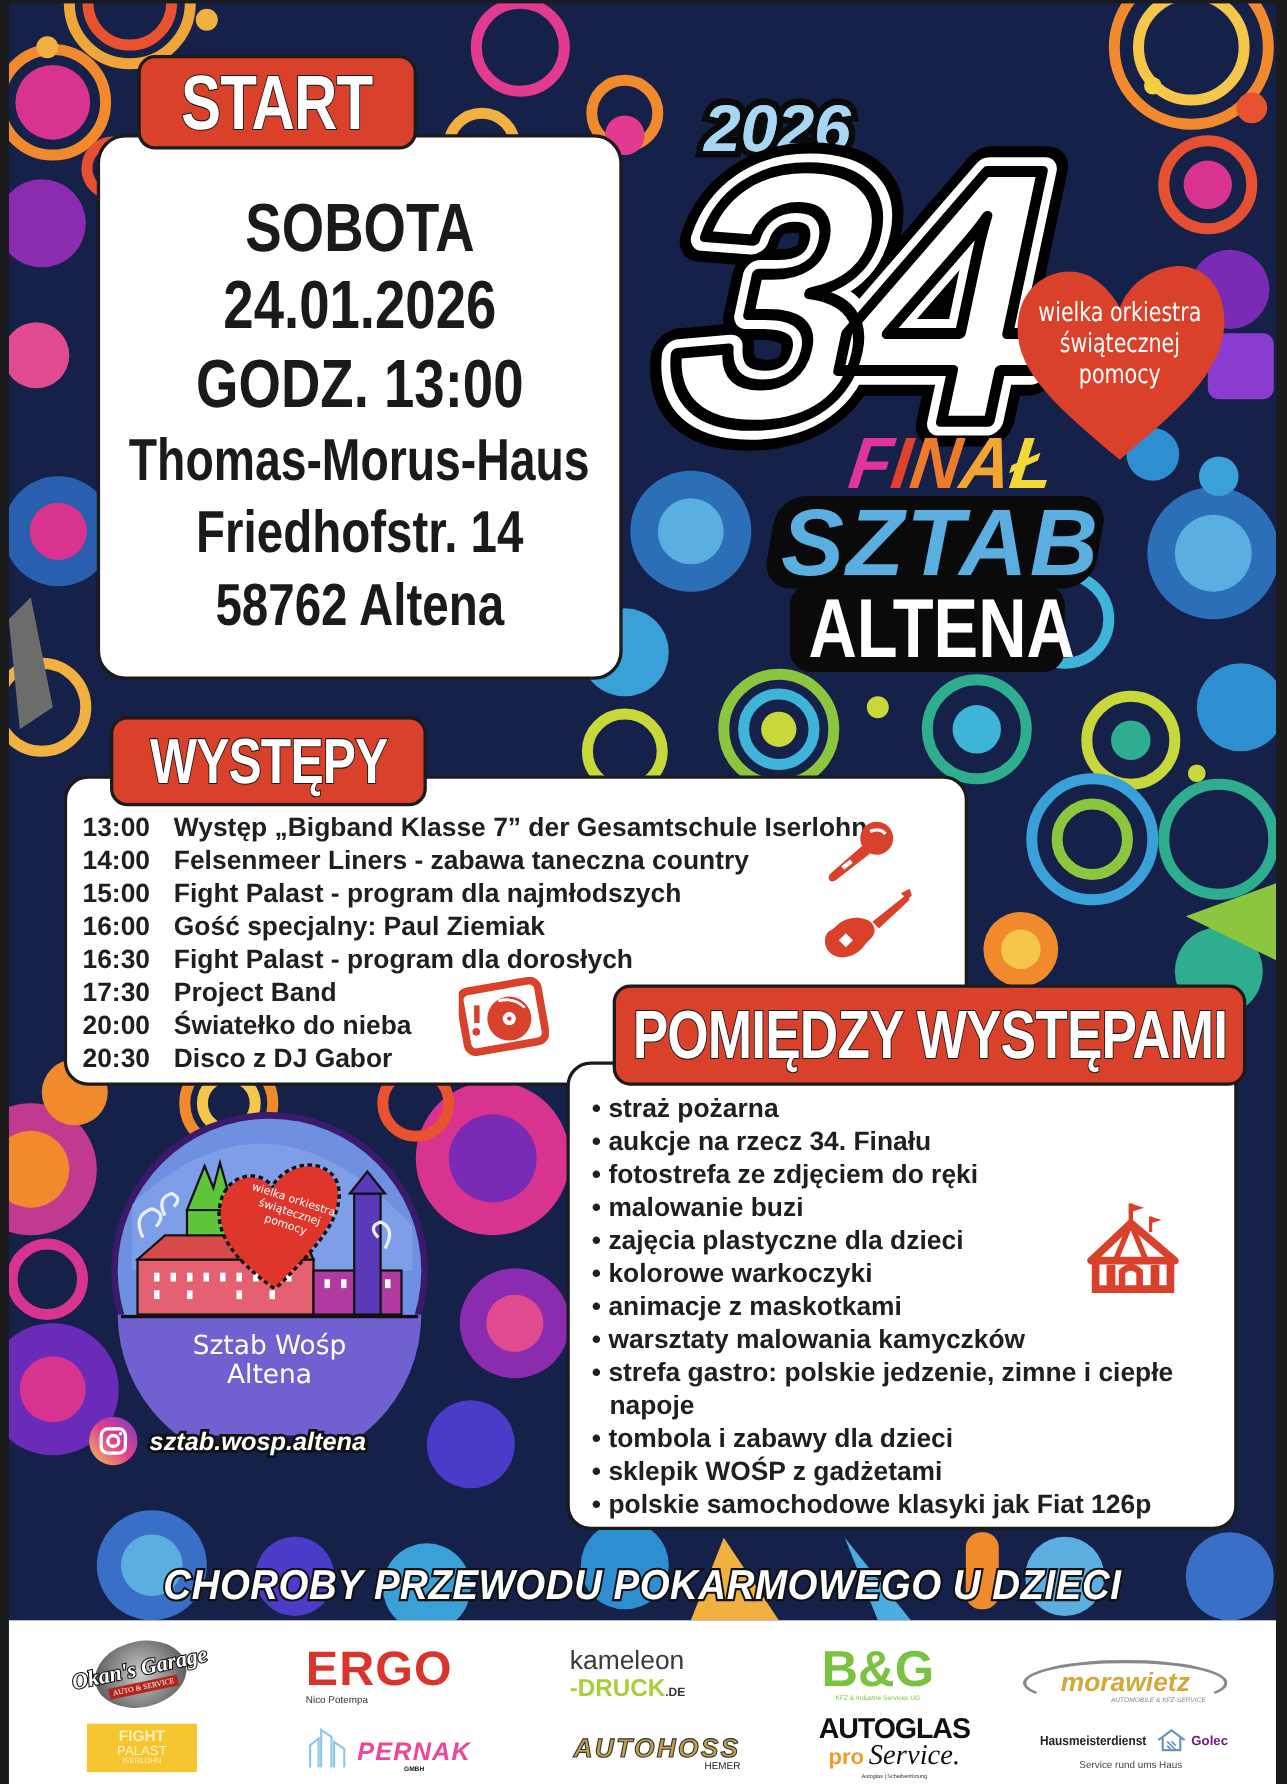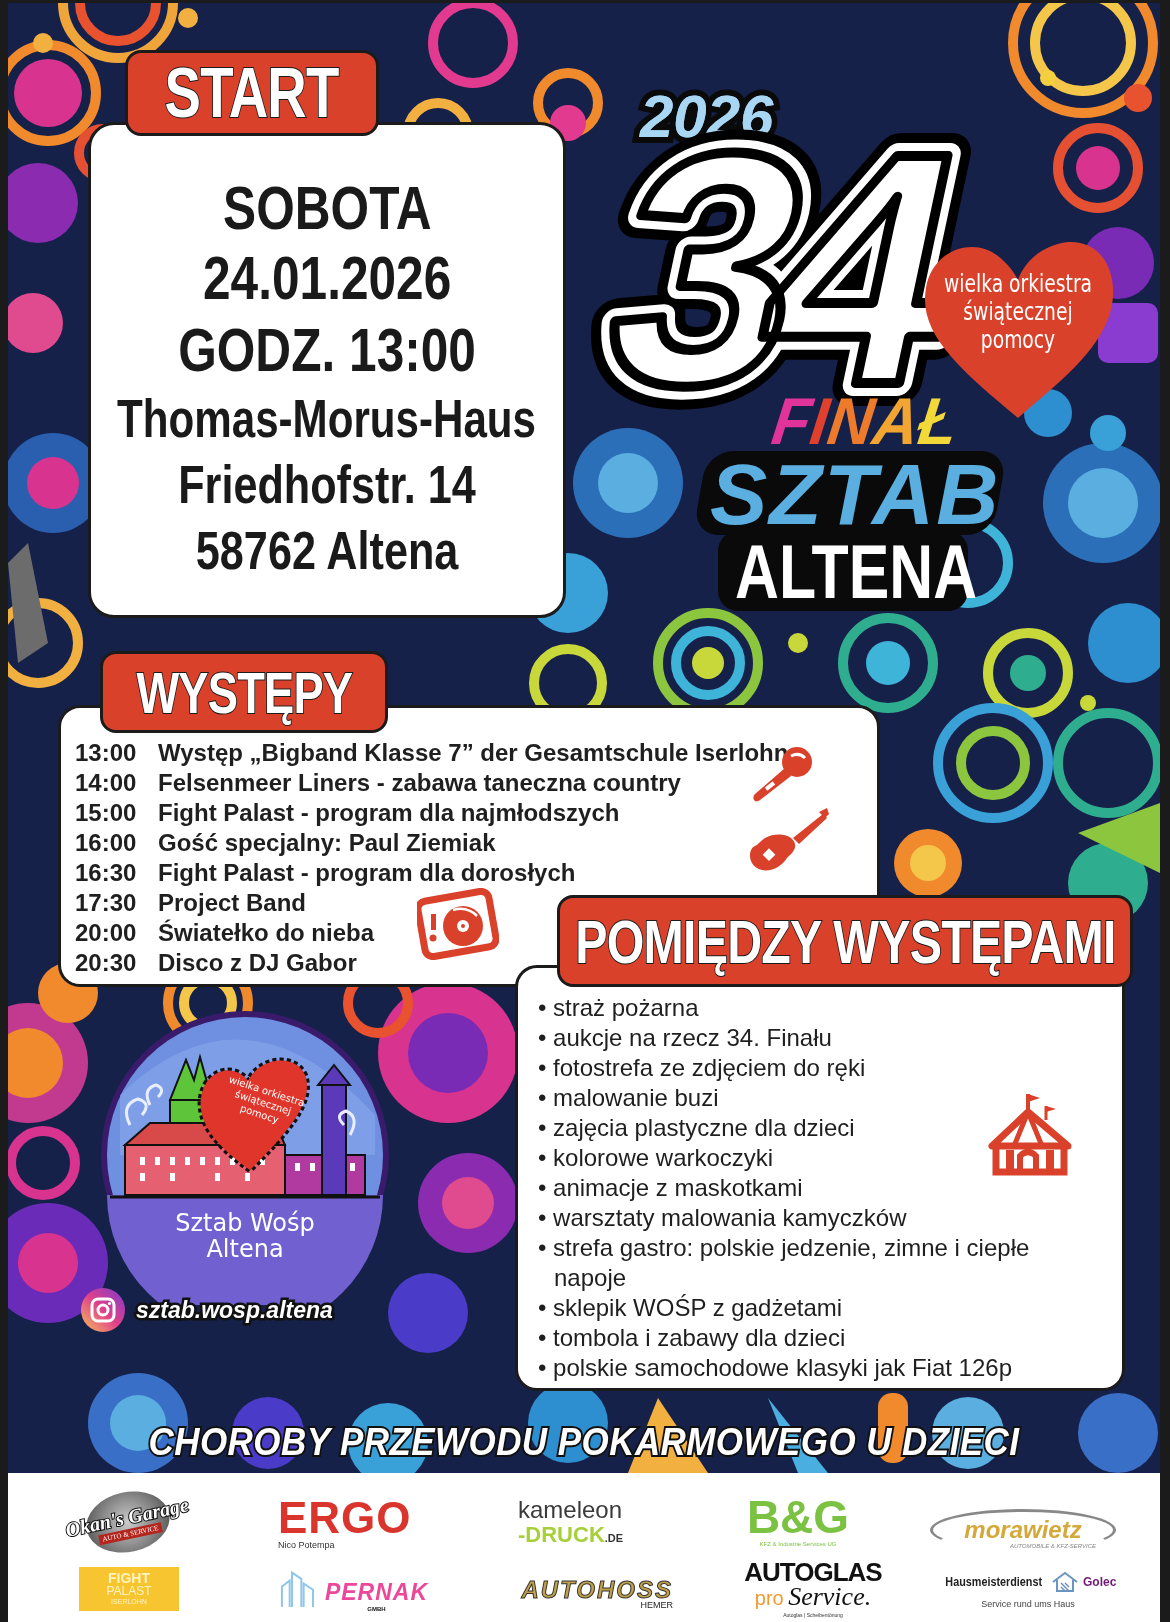"• straż pożarna" .between-item { font-weight: 400 -> 700 }
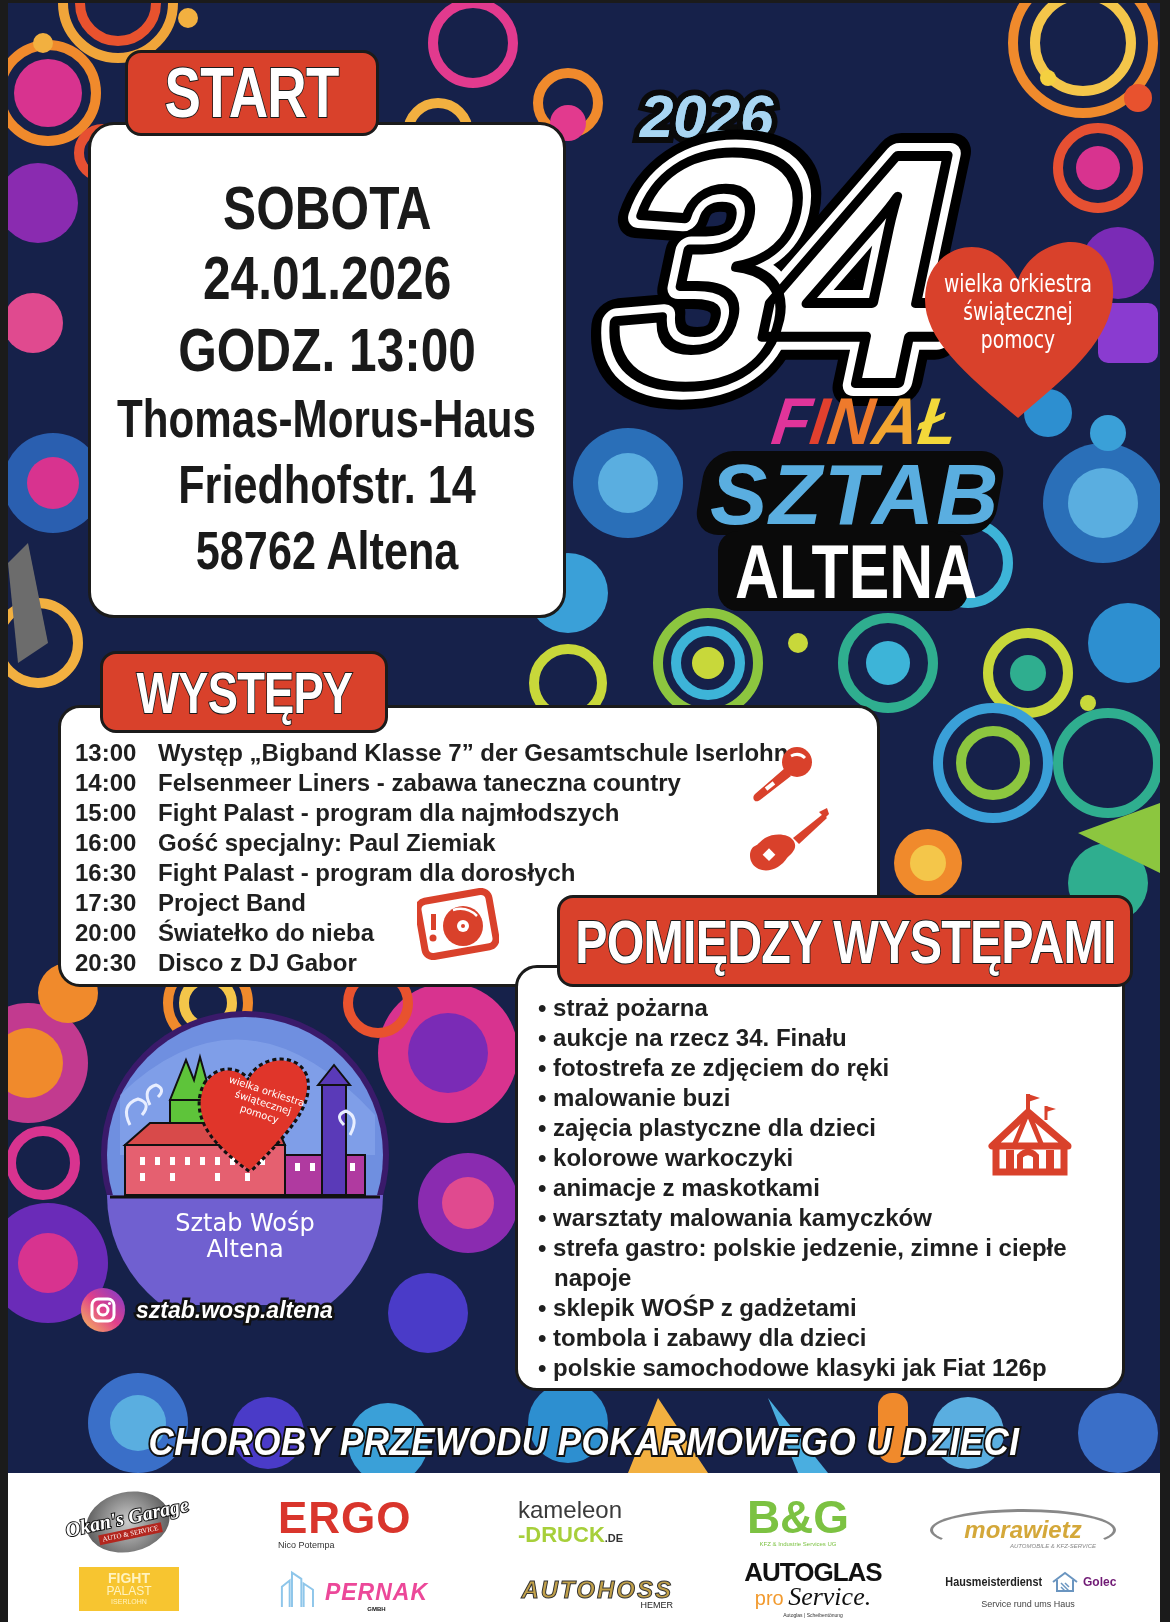"• sklepik WOŚP z gadżetami" div.between-item { order: before "• tombola i zabawy dla" -> after "• tombola i zabawy dla" }
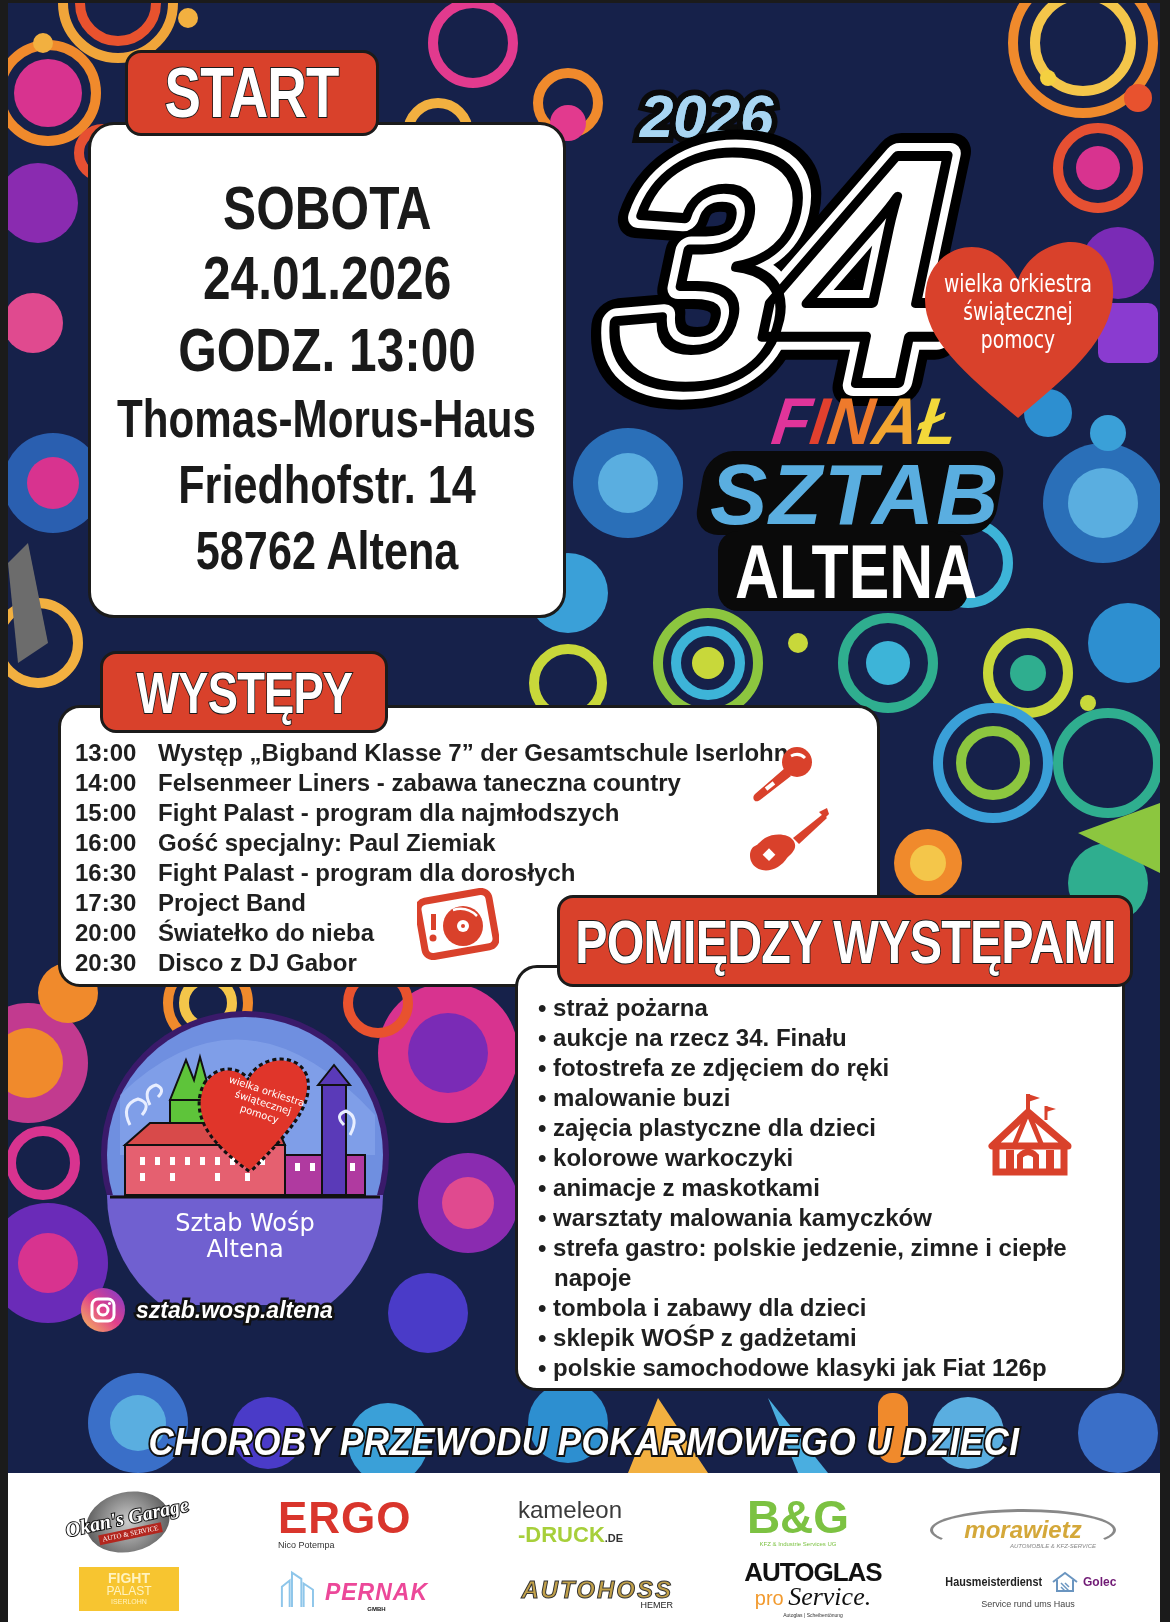"pro" span { font-weight: 400 -> 700 }
